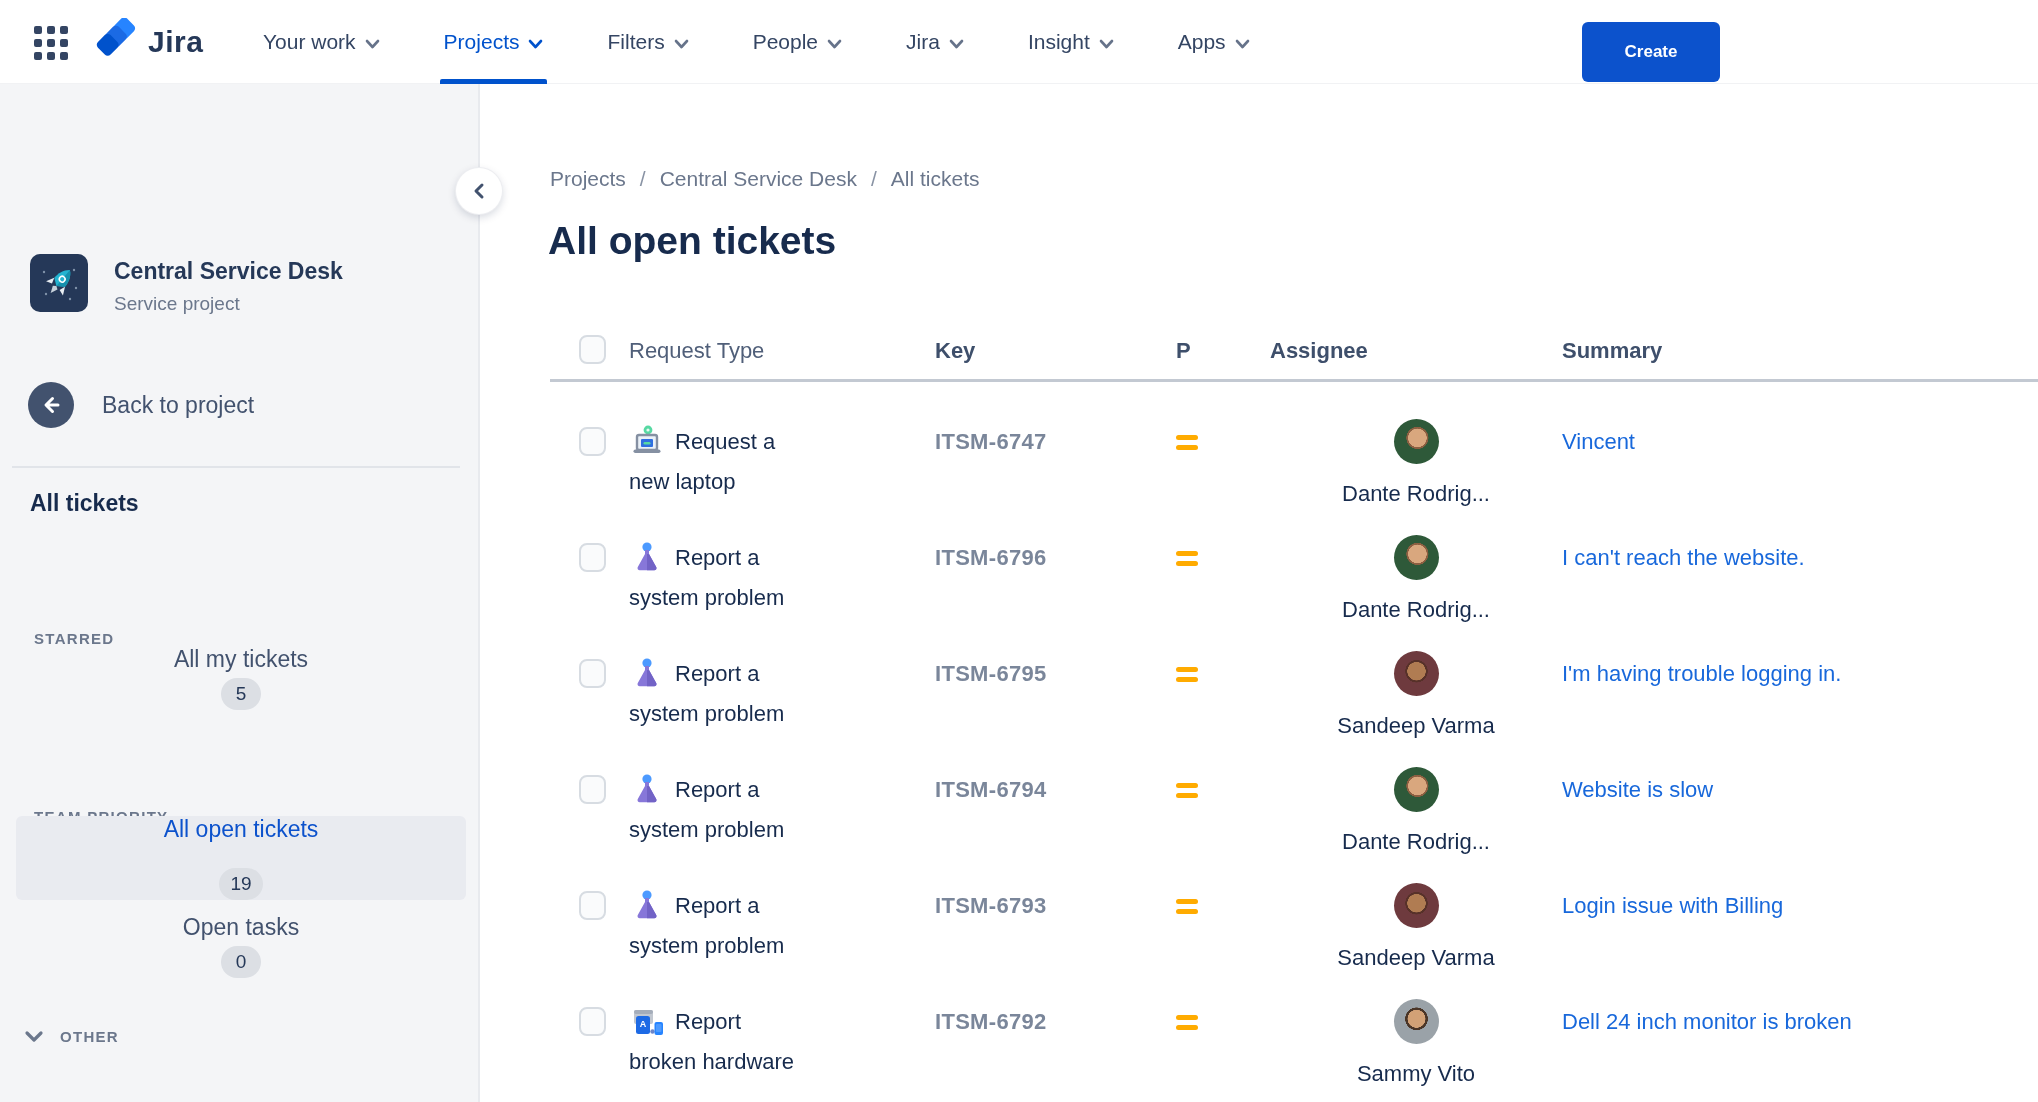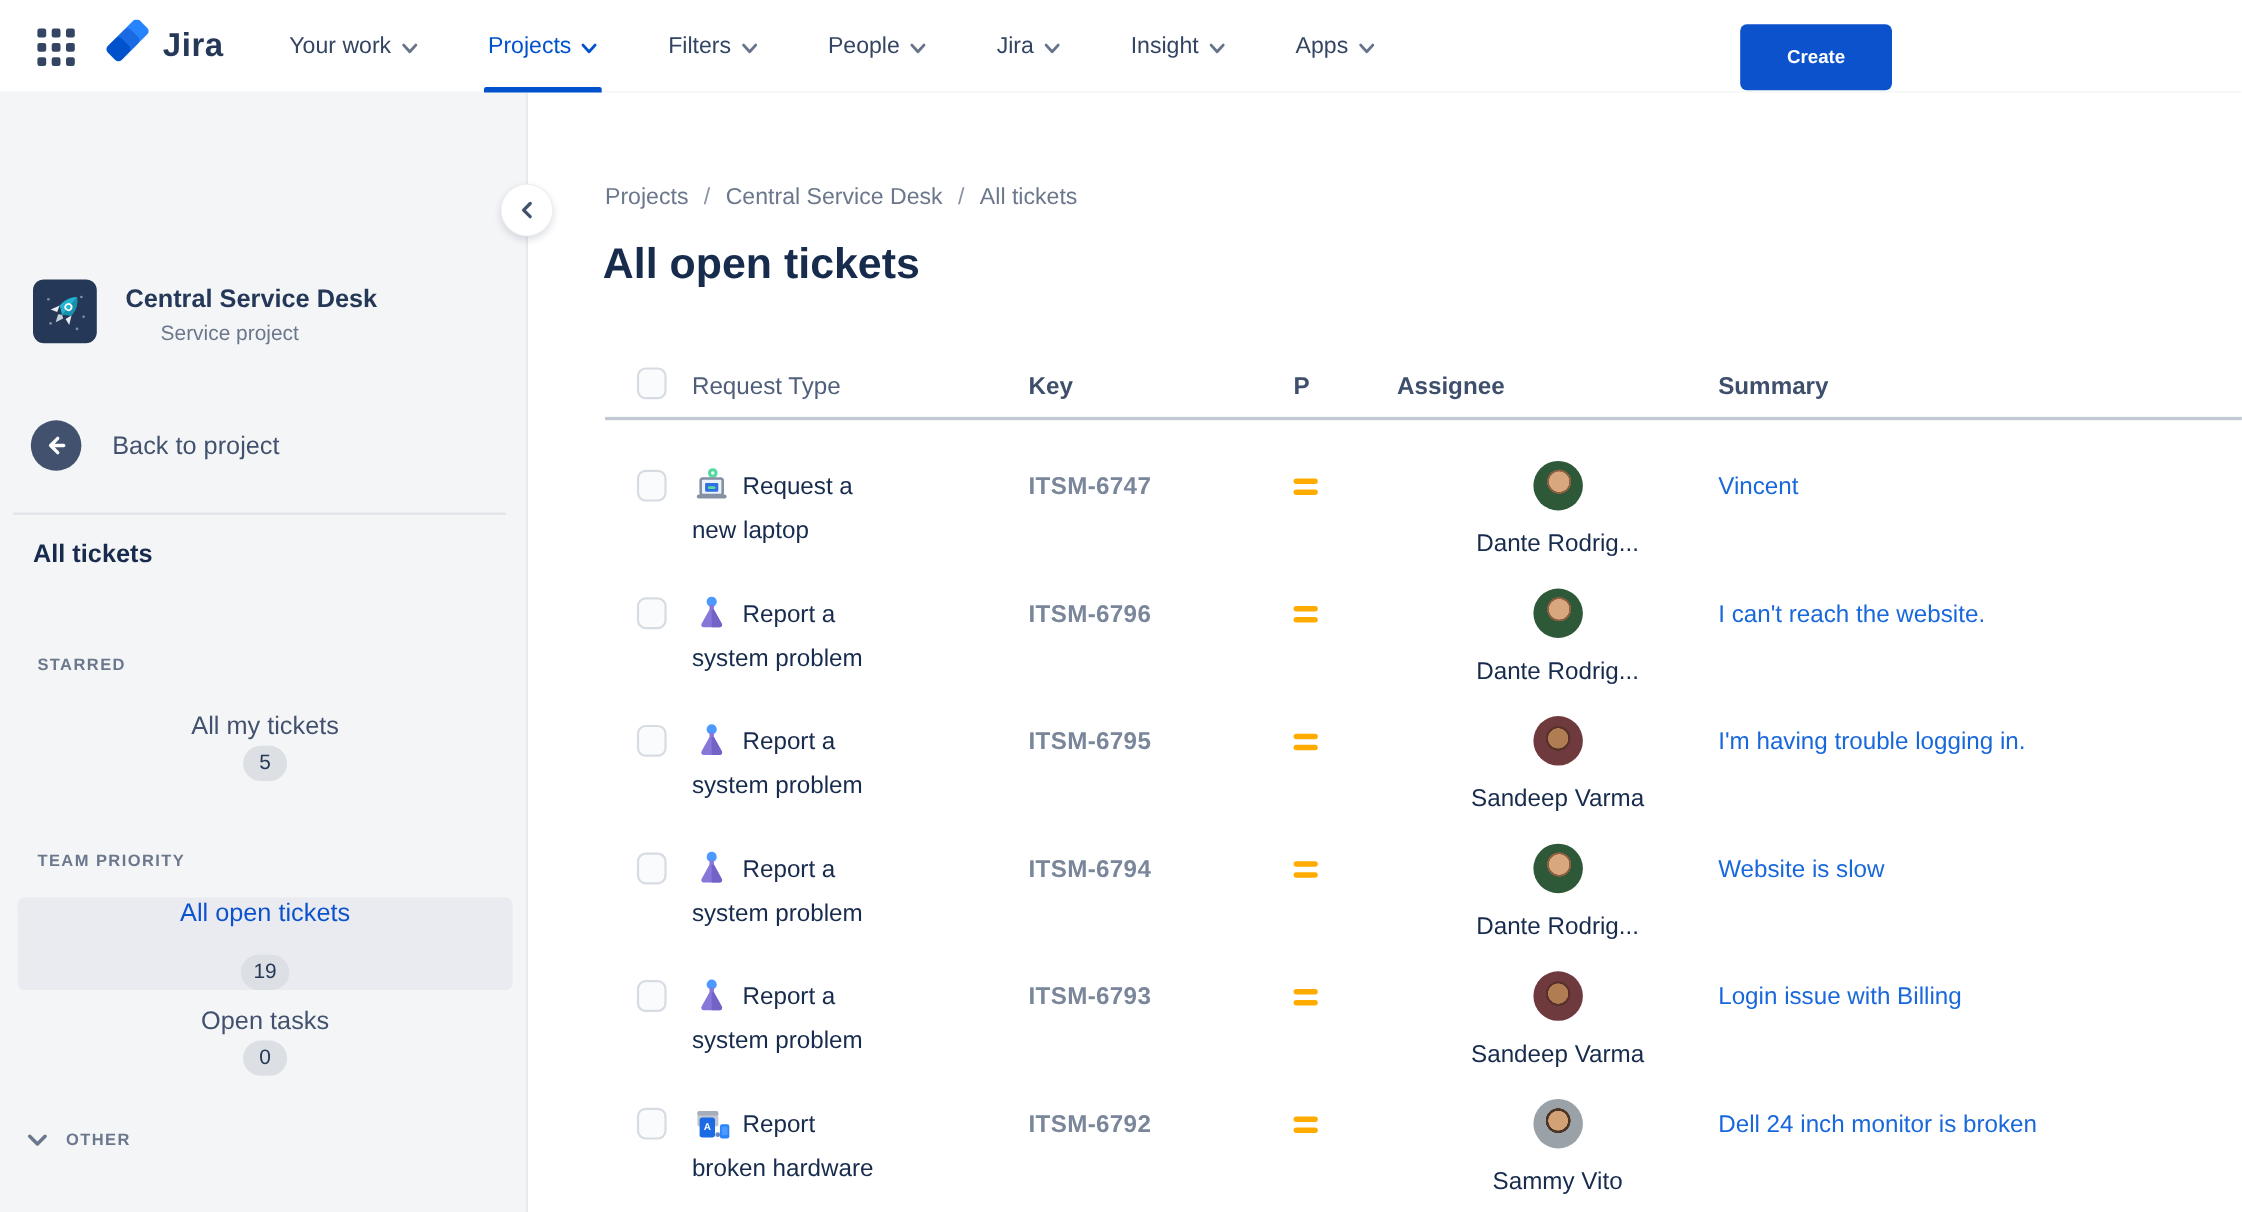"Service project" .proj-type { margin-left: 32px -> none }
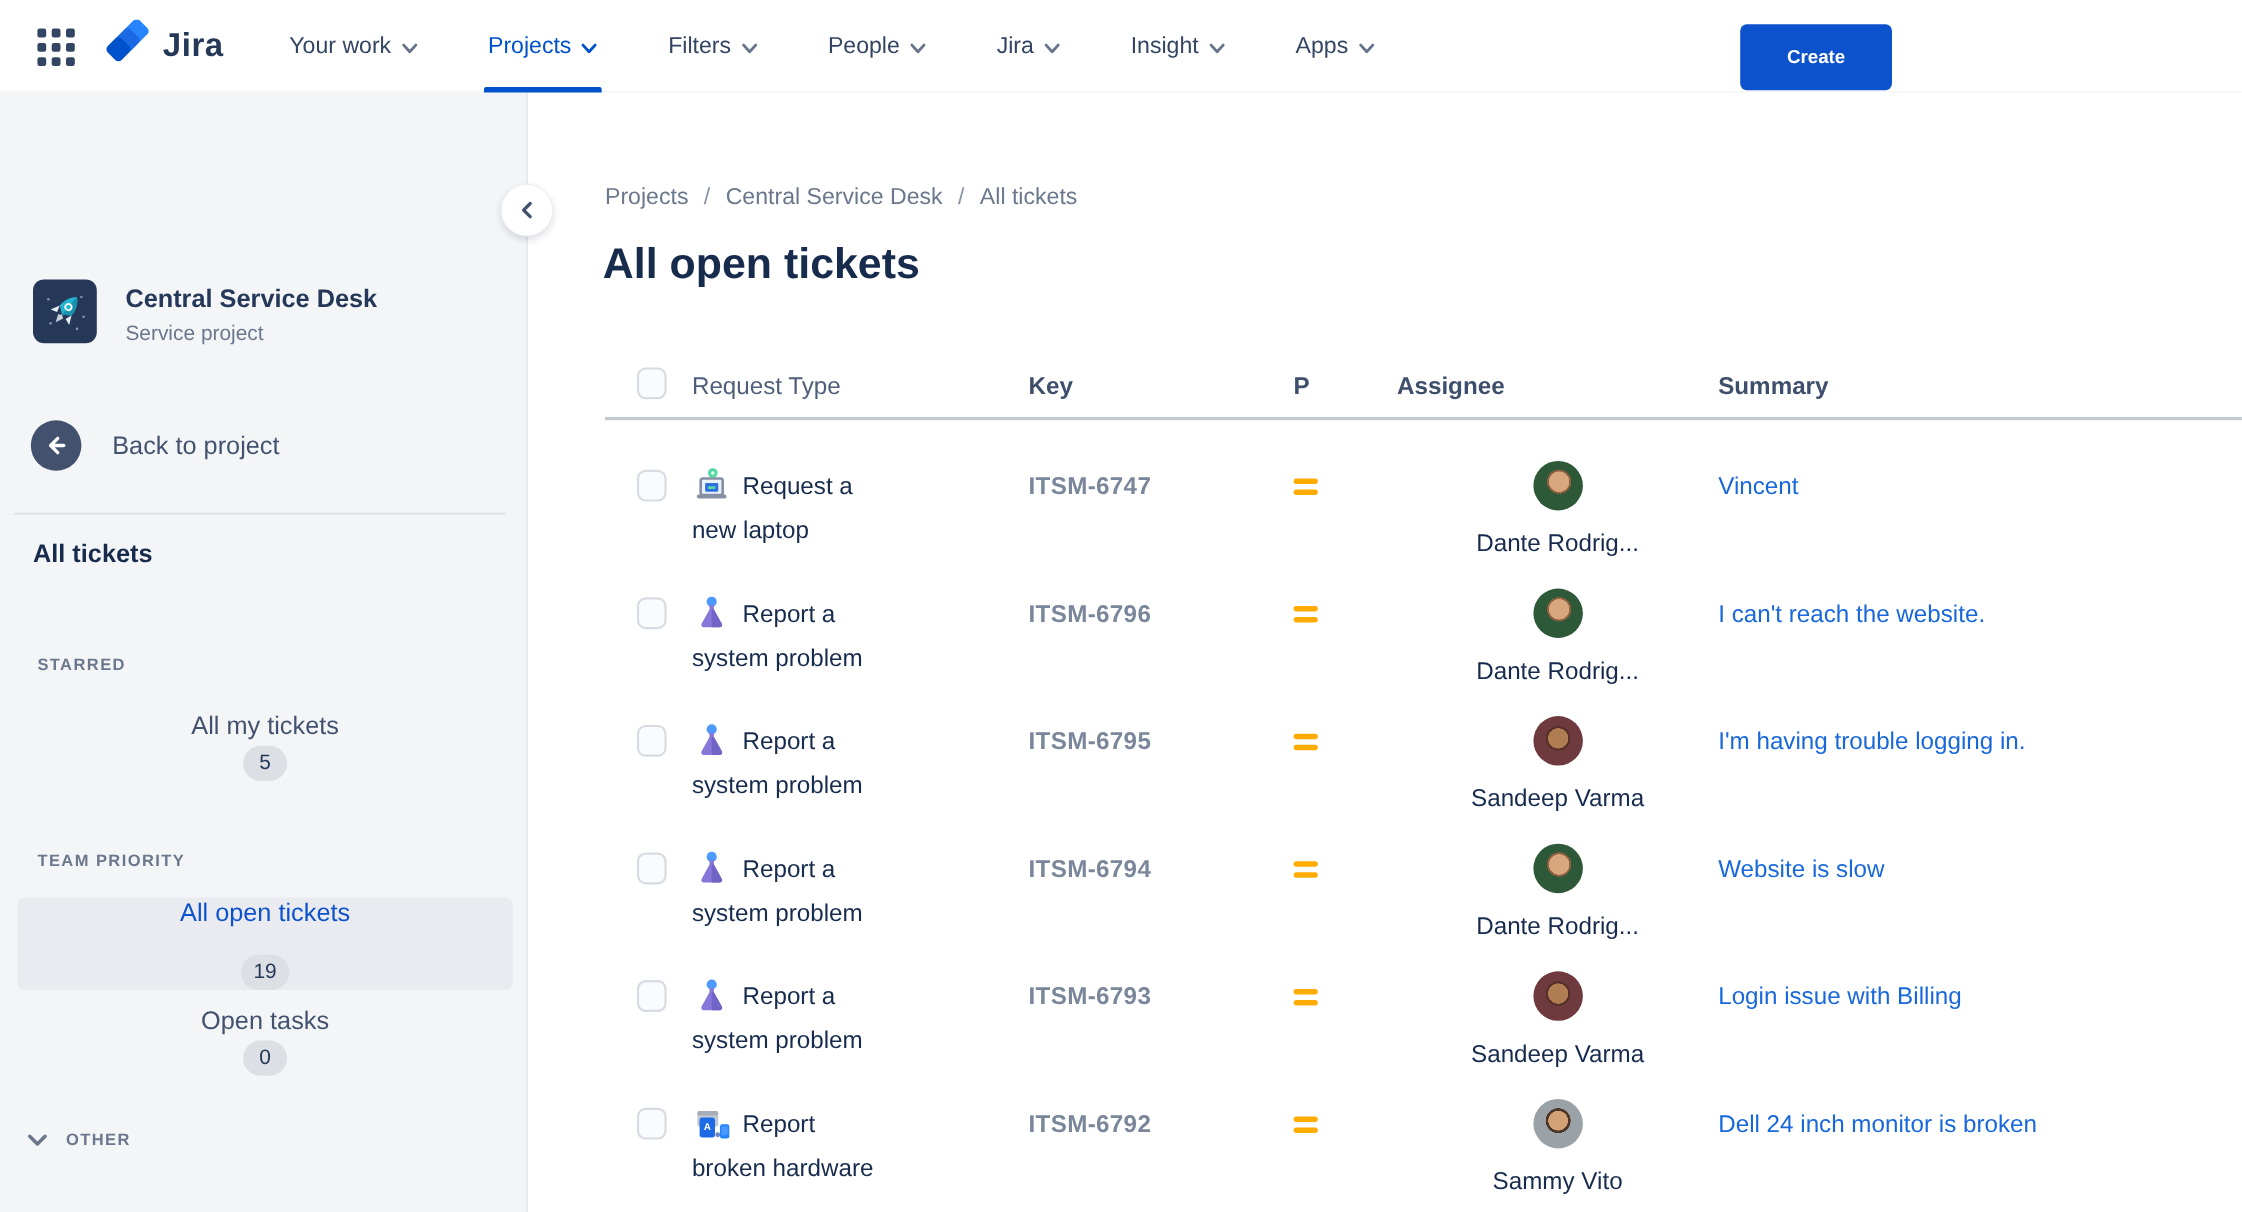"STARRED" .sb-heading { margin-top: none -> 34px }
